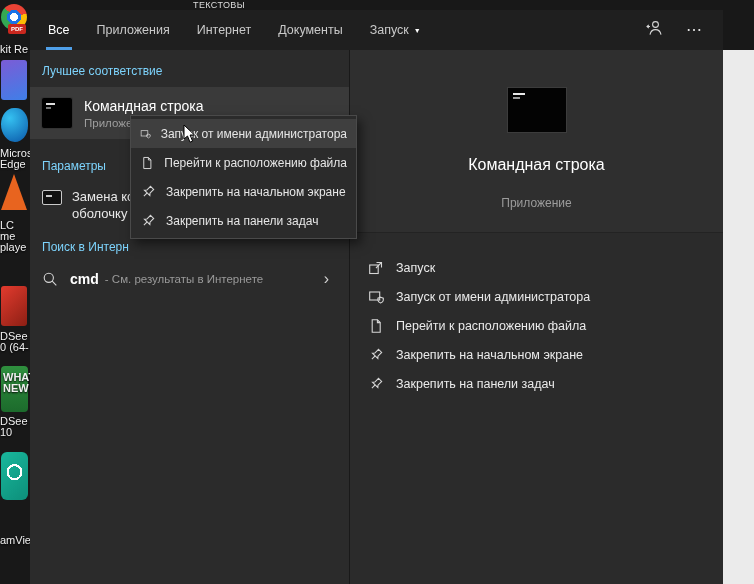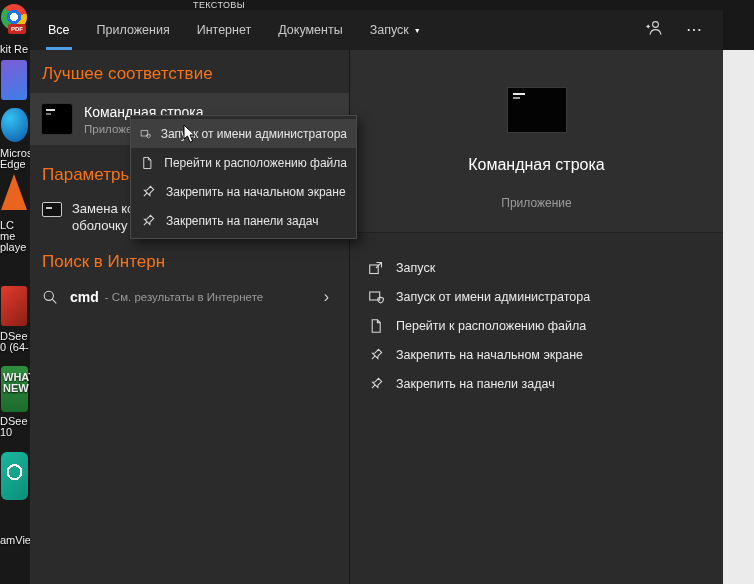"Лучшее соответствие" .section-header { color: #f97316 -> #7dd3fc; font-size: 17px -> 12px }
